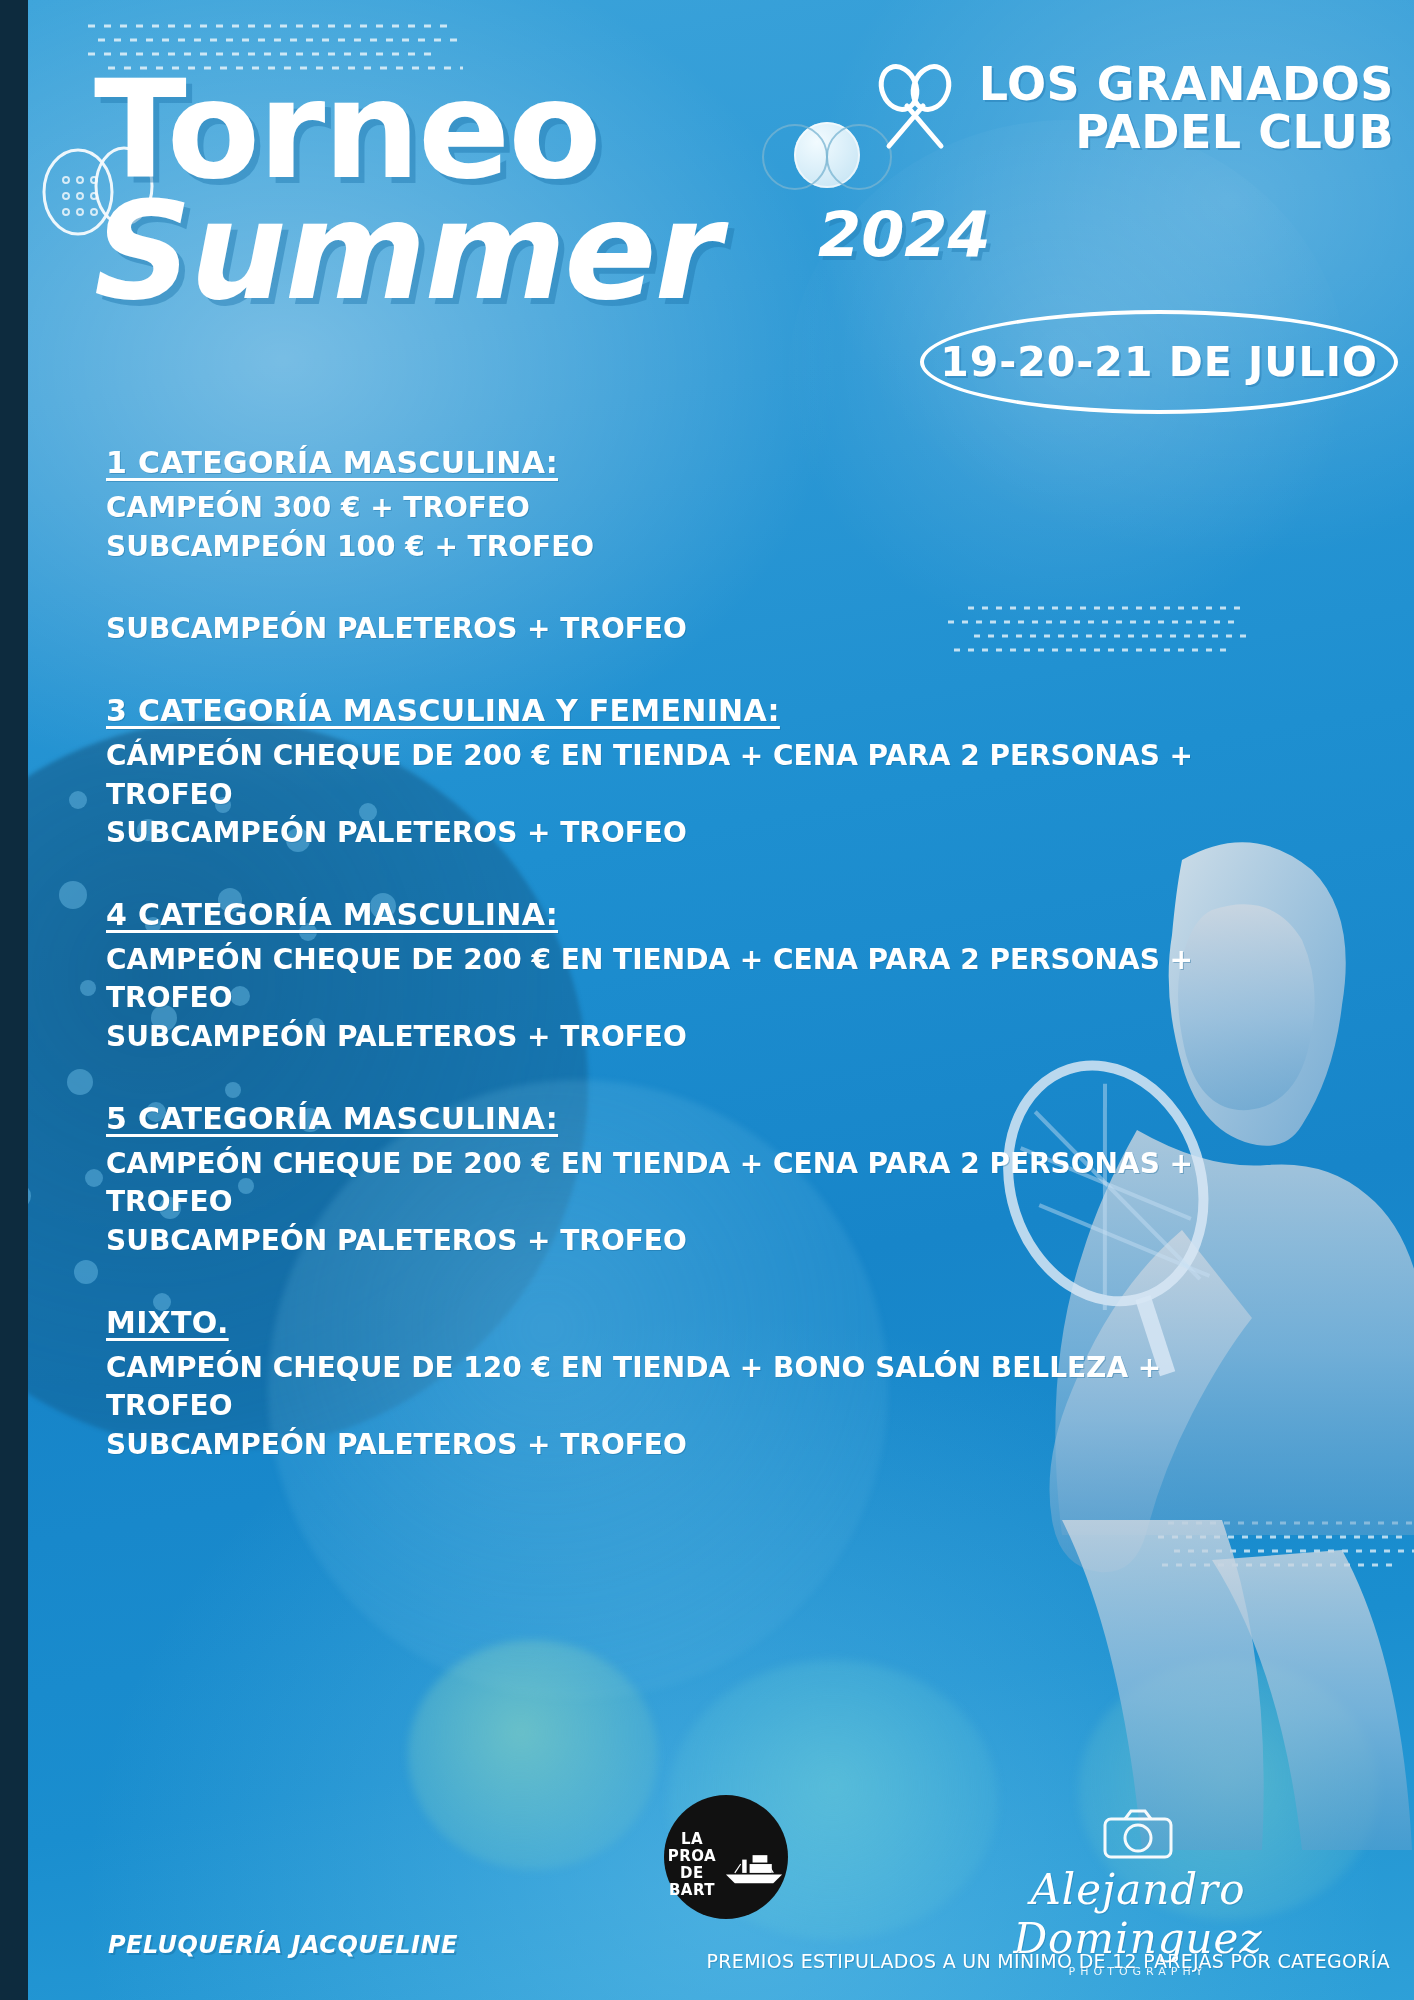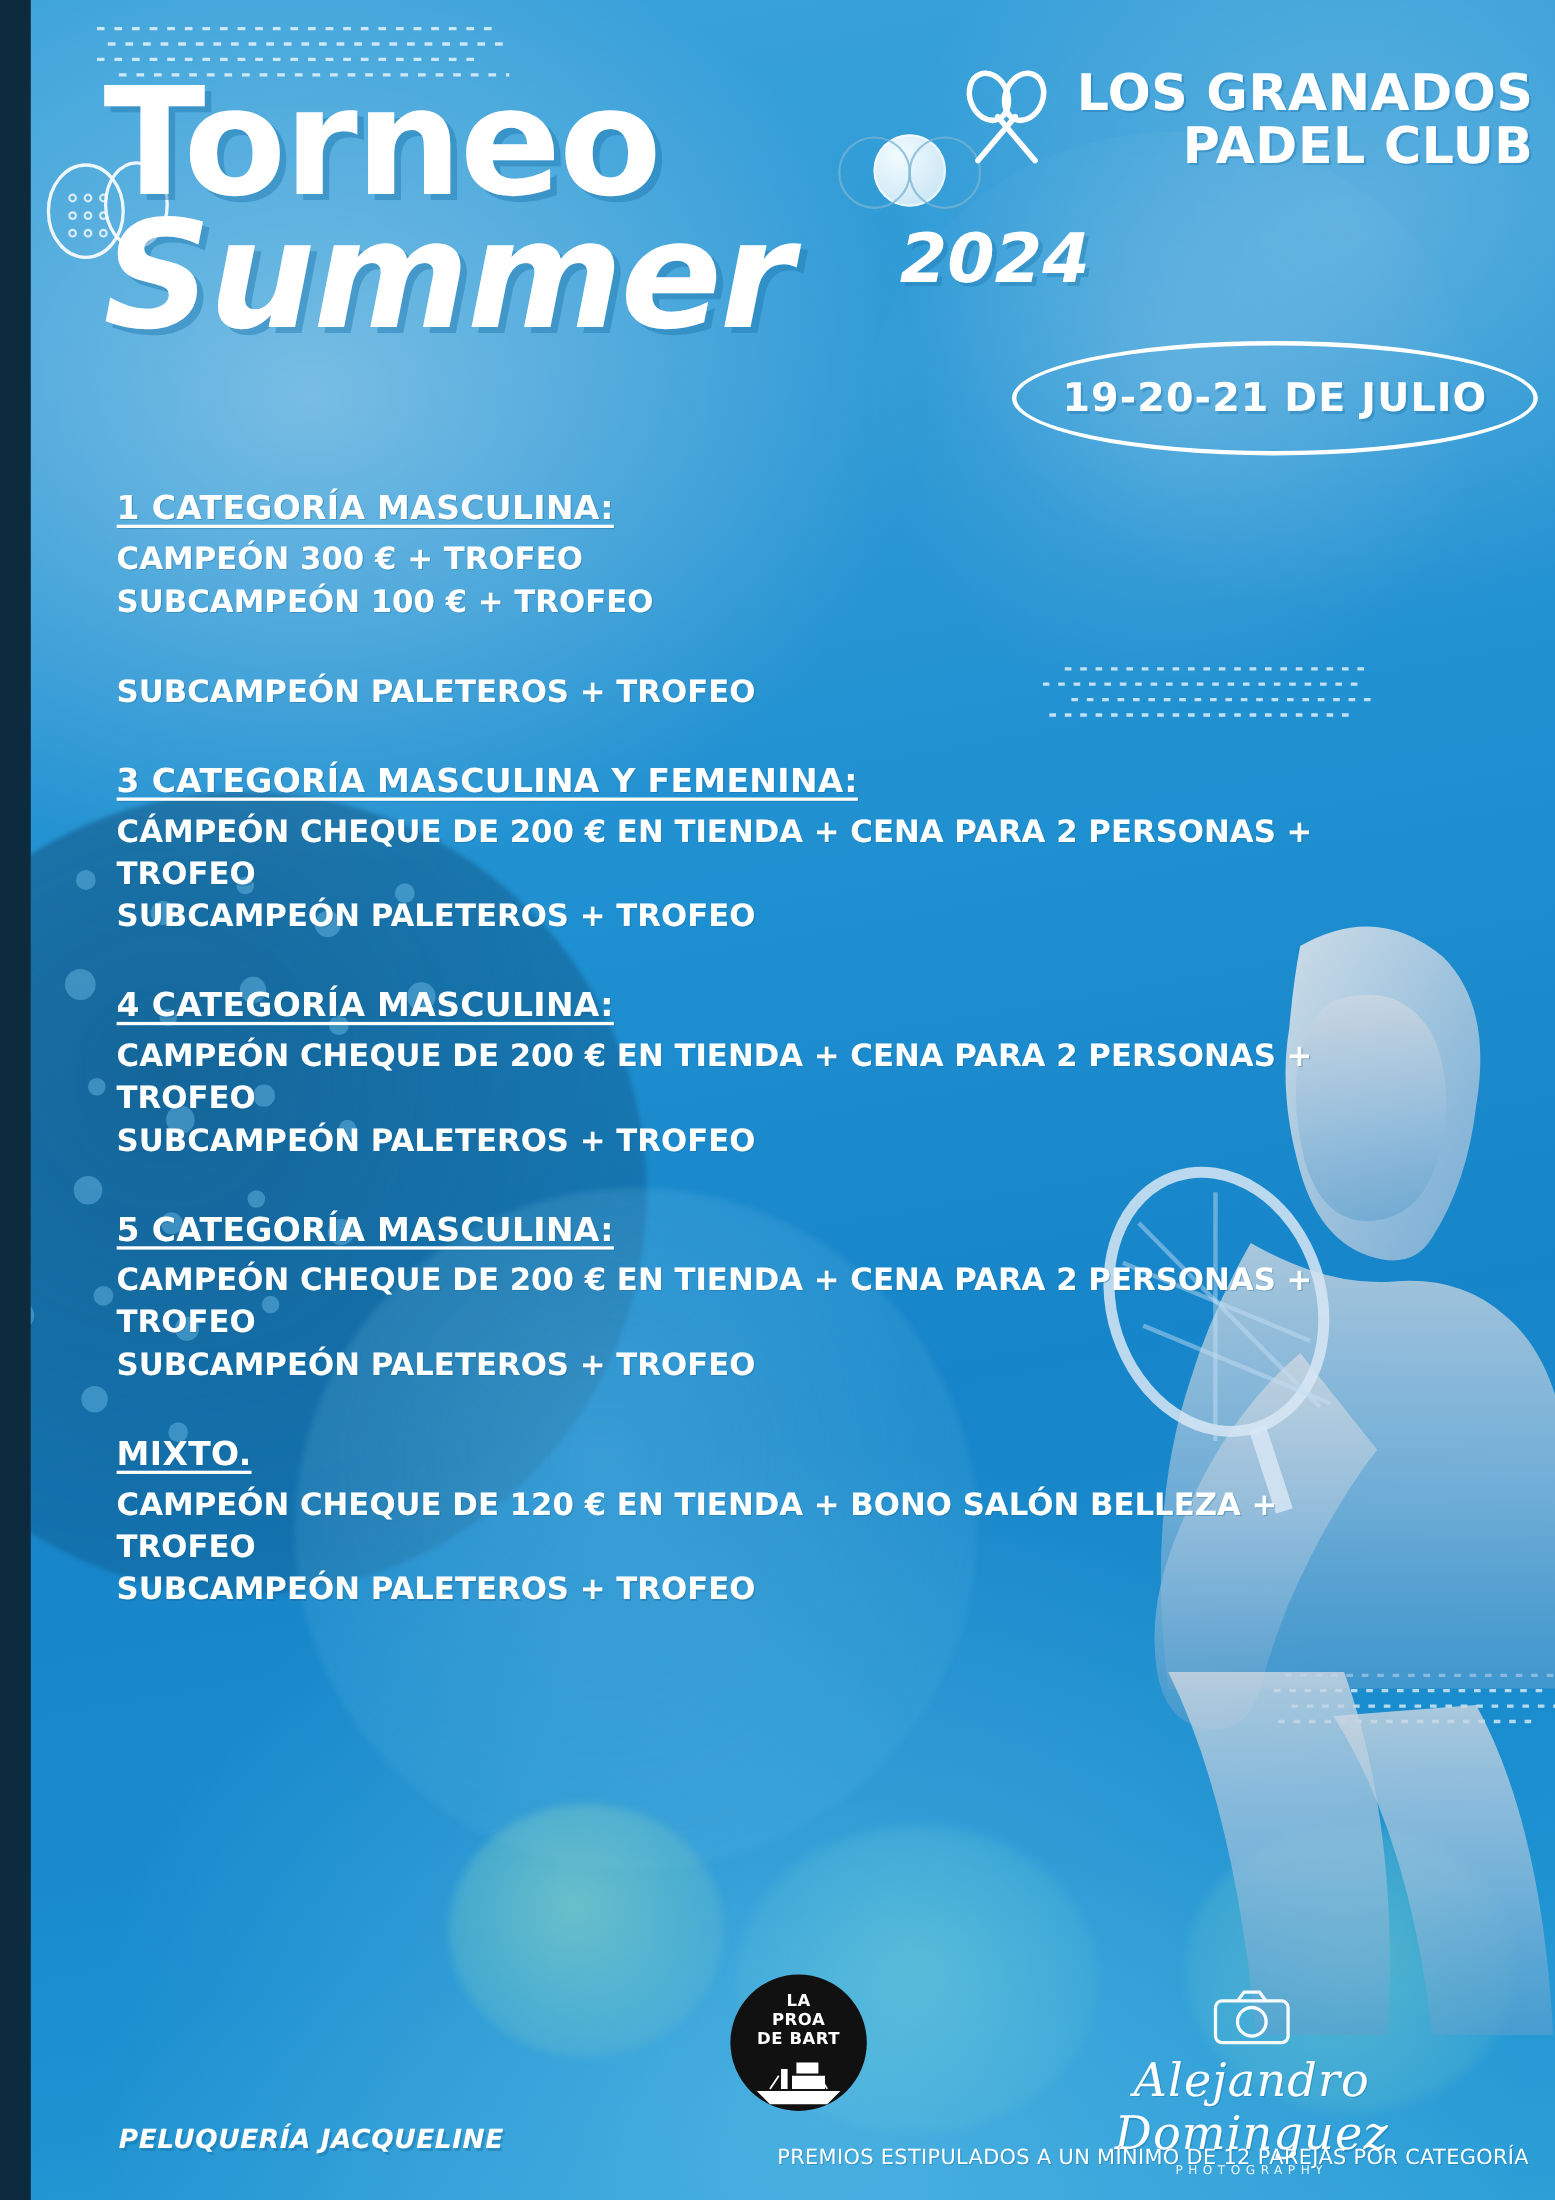"19-20-21 DE JULIO" .date-badge { font-size: 36px -> 41px }
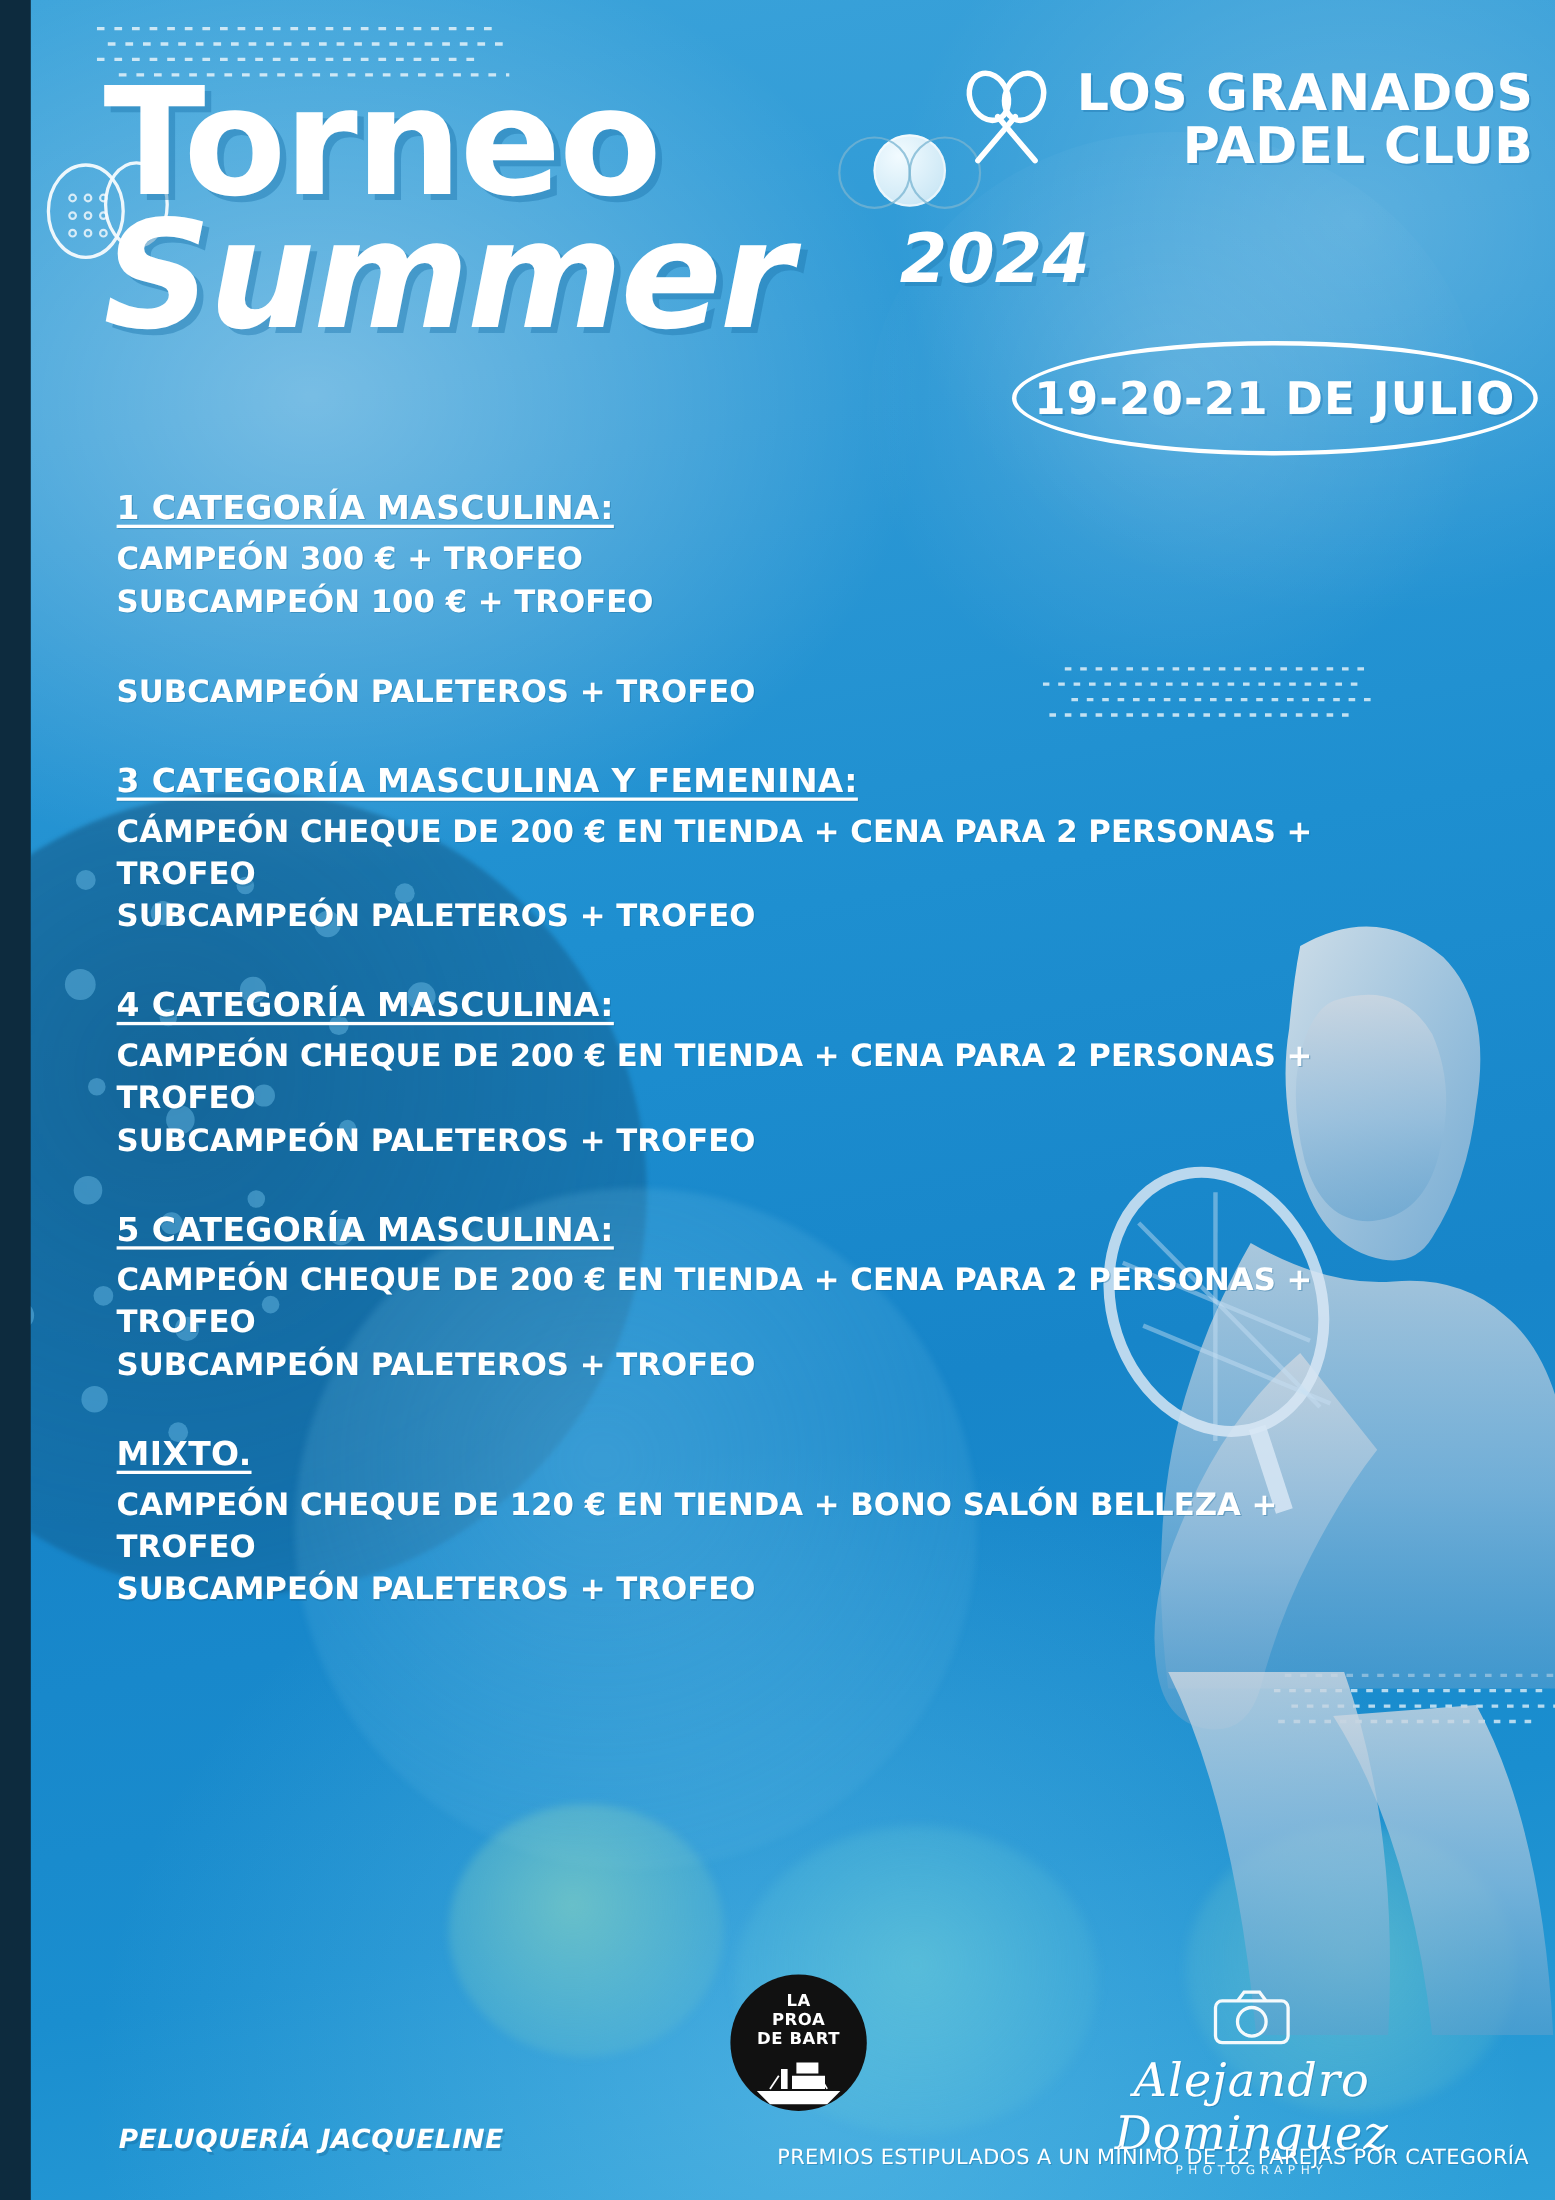"LA" .sponsor-proa { flex-direction: column -> row }
